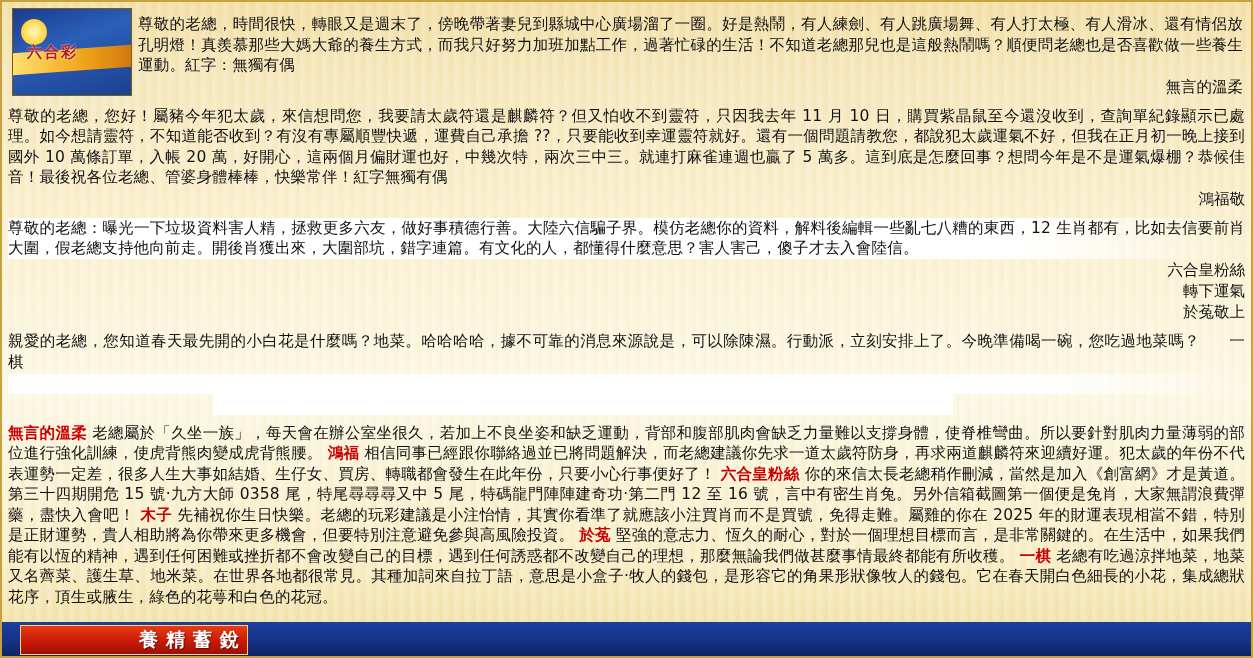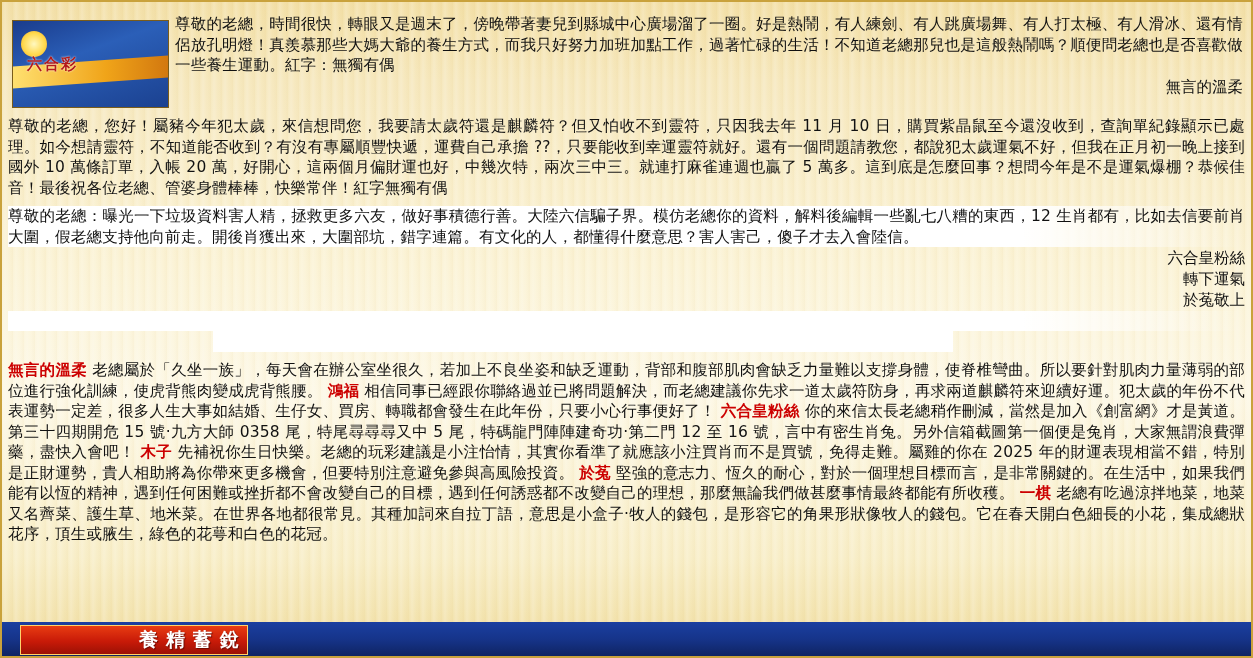"六合彩" .thumb { margin: 14px 6px 0 4px -> 2px 6px 0 4px; padding-left: 37px -> none }
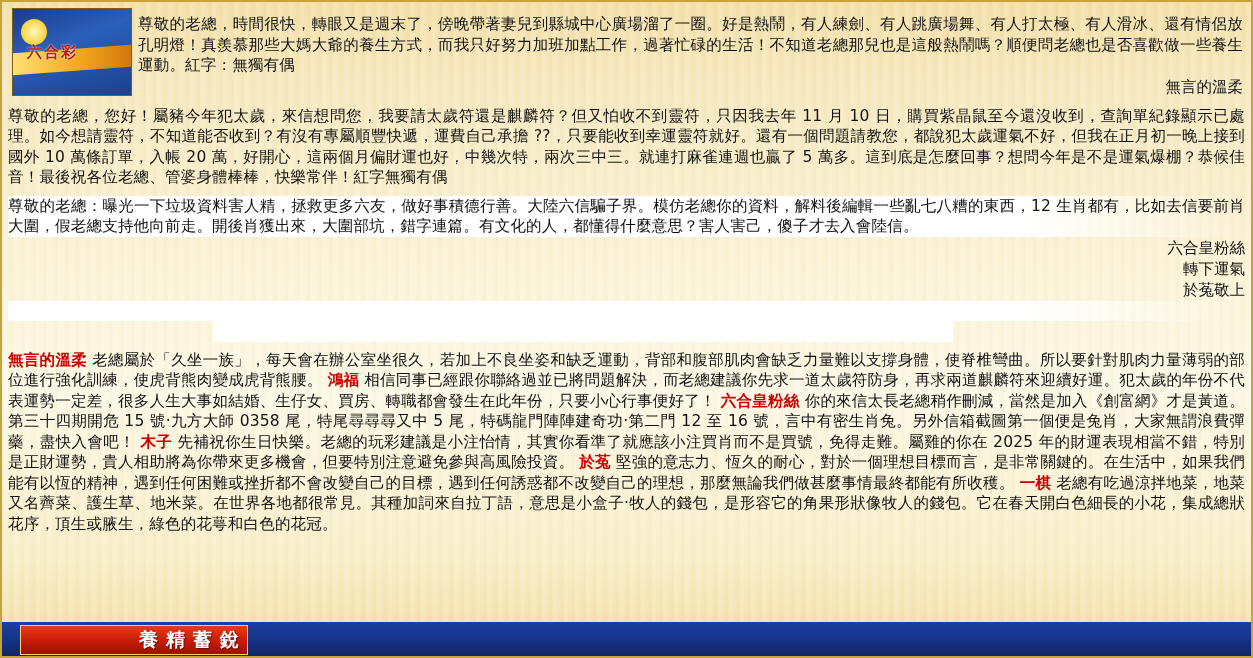"鴻福敬" span.sig { html: none -> <span>鴻福敬</span> }
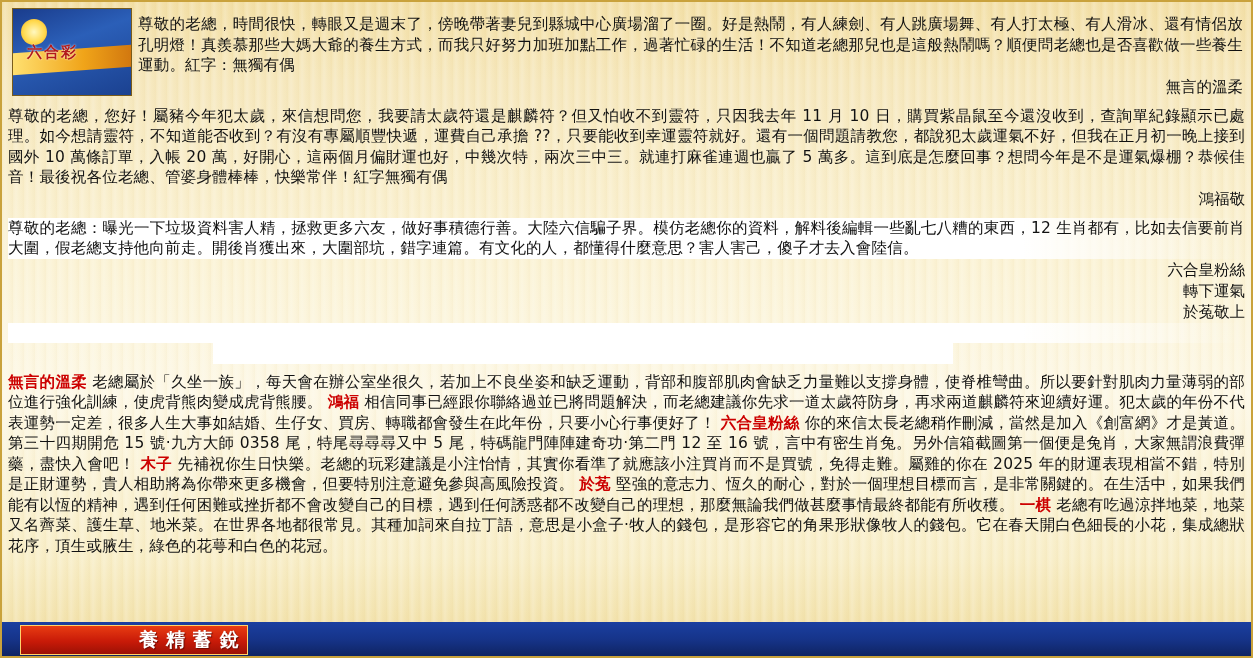"親愛的老總，您知道春天最先開的小白花是什麼嗎？地菜。哈哈哈哈，據不可靠的消息來源" p.para { html: none -> <p> <span>親愛的老總，您知道春天最先開的小白花是什麼嗎？地菜。哈哈哈哈，據不可靠的消息來源說是，可以除陳濕。行動派，立刻安排上了。今晚準備喝一碗，您吃過地菜嗎？</span> <span>一棋</span> </p> }
